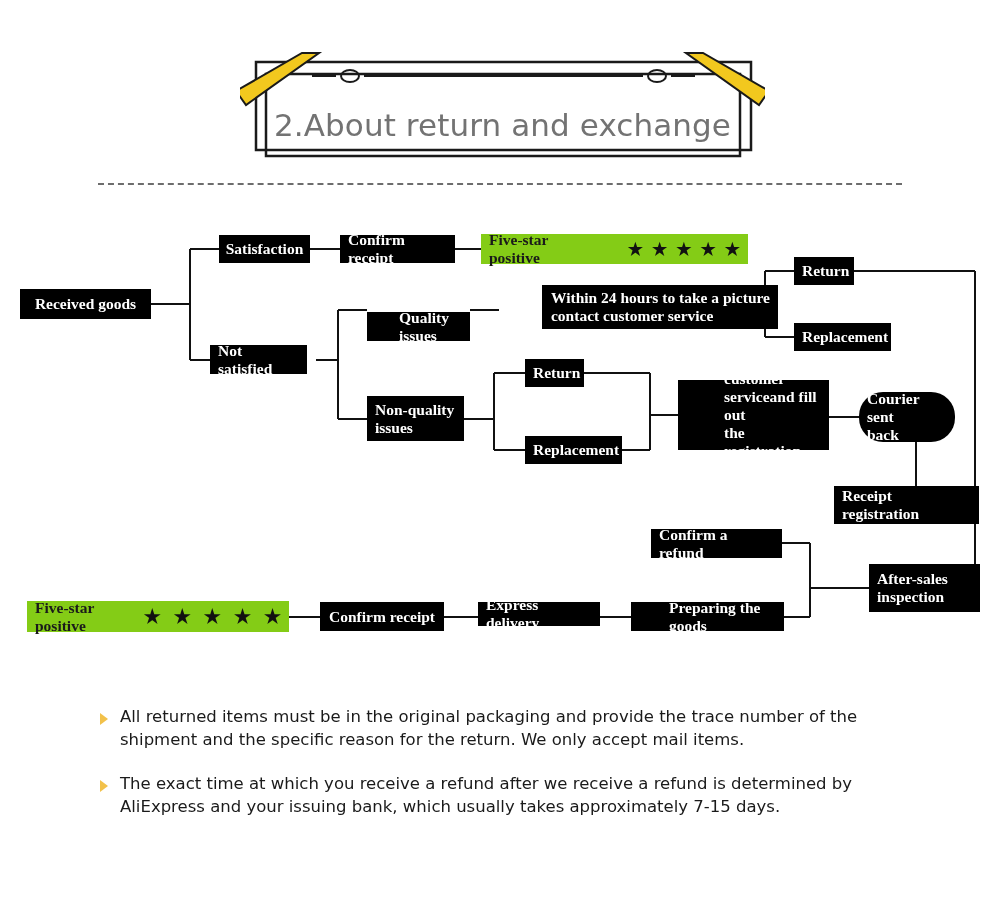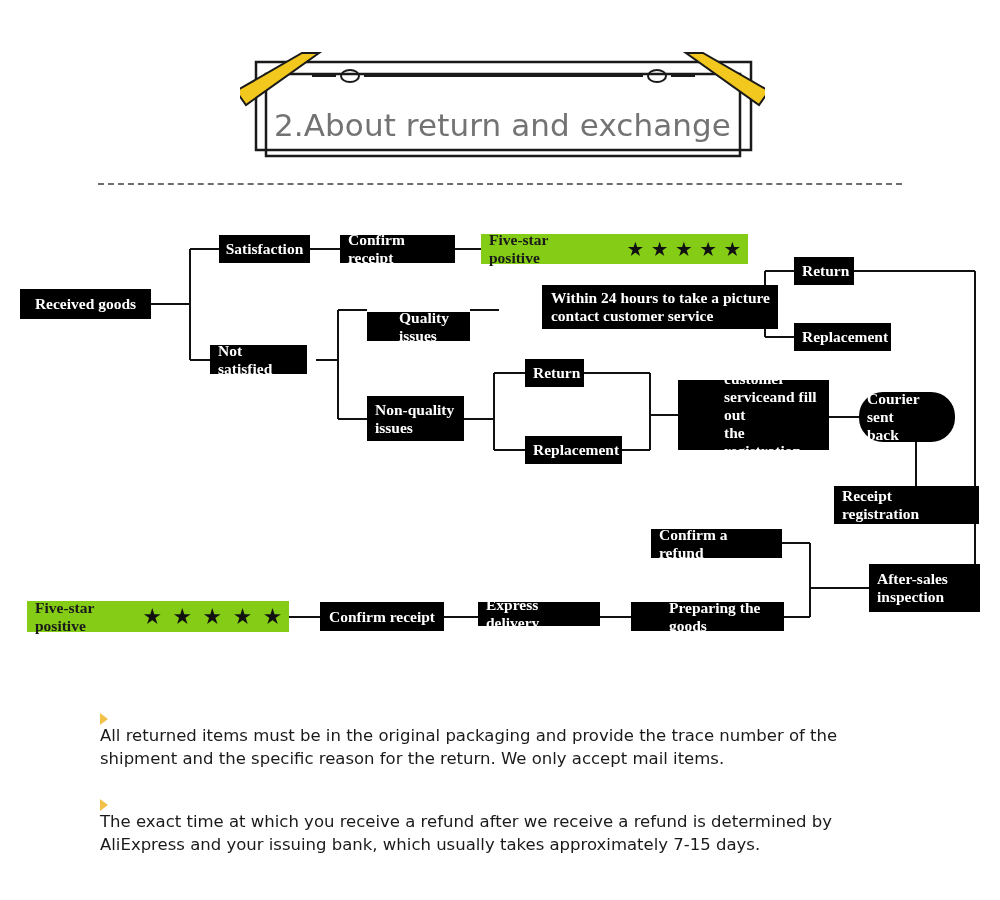"All returned items must be" .note { flex-direction: column -> none }
